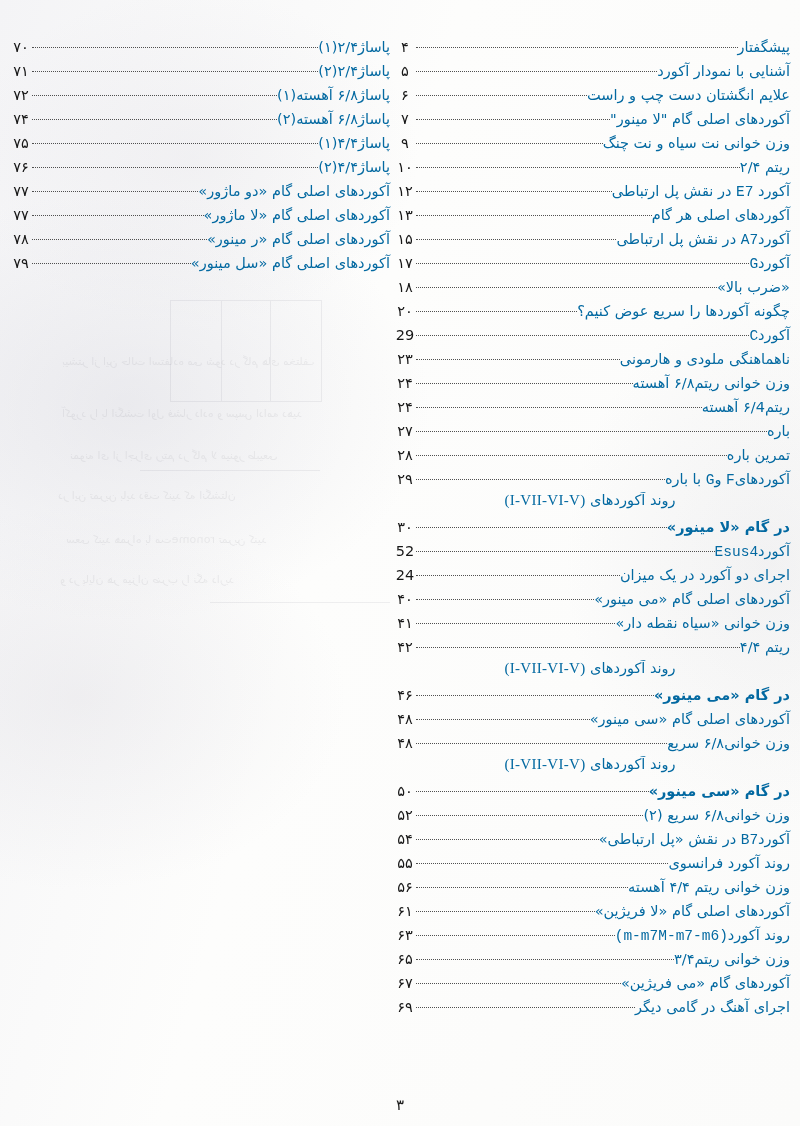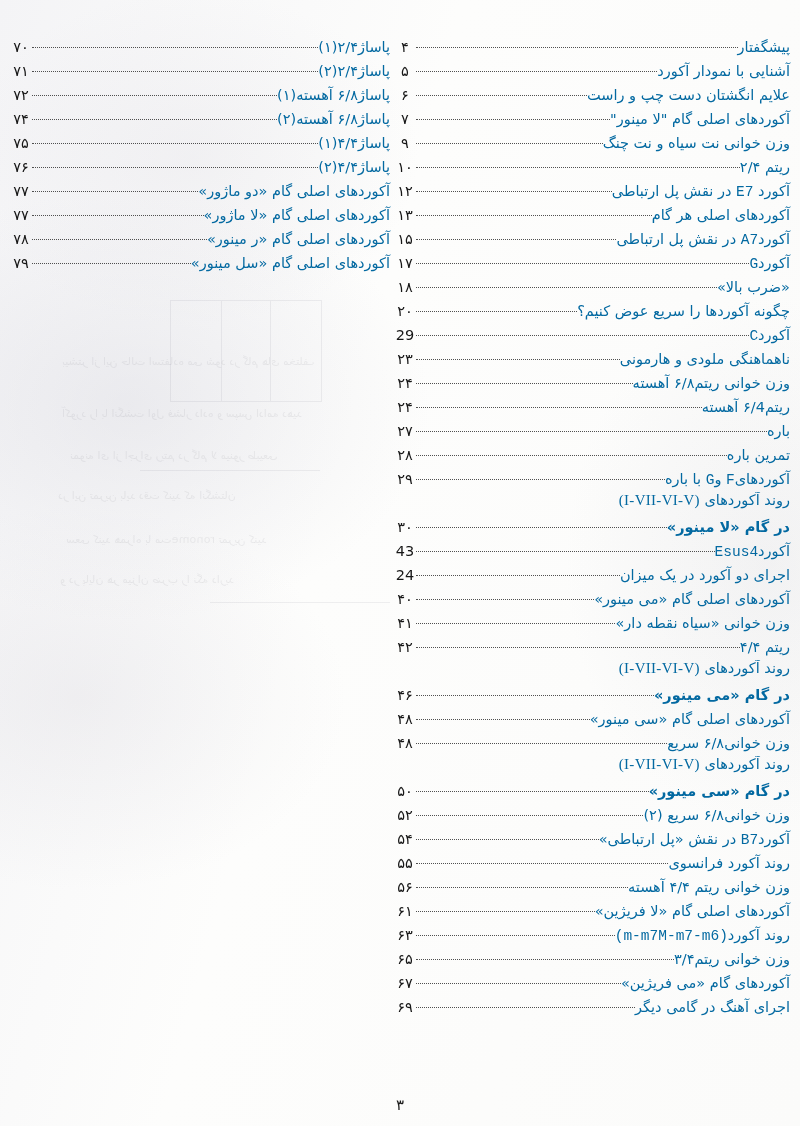"روند آکوردهای (I-VII-VI-V)" .toc-row.cont .toc-title { text-align: none -> center }
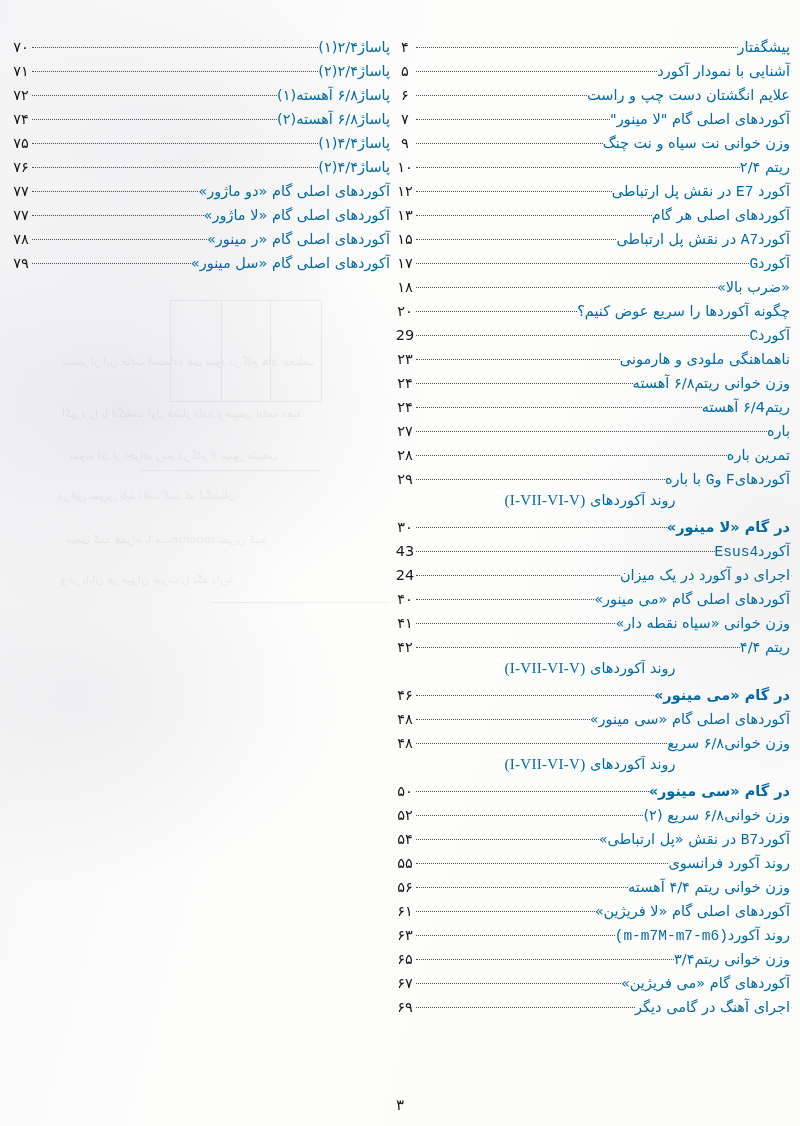"43" span.toc-page { text: 43 -> 52 }
